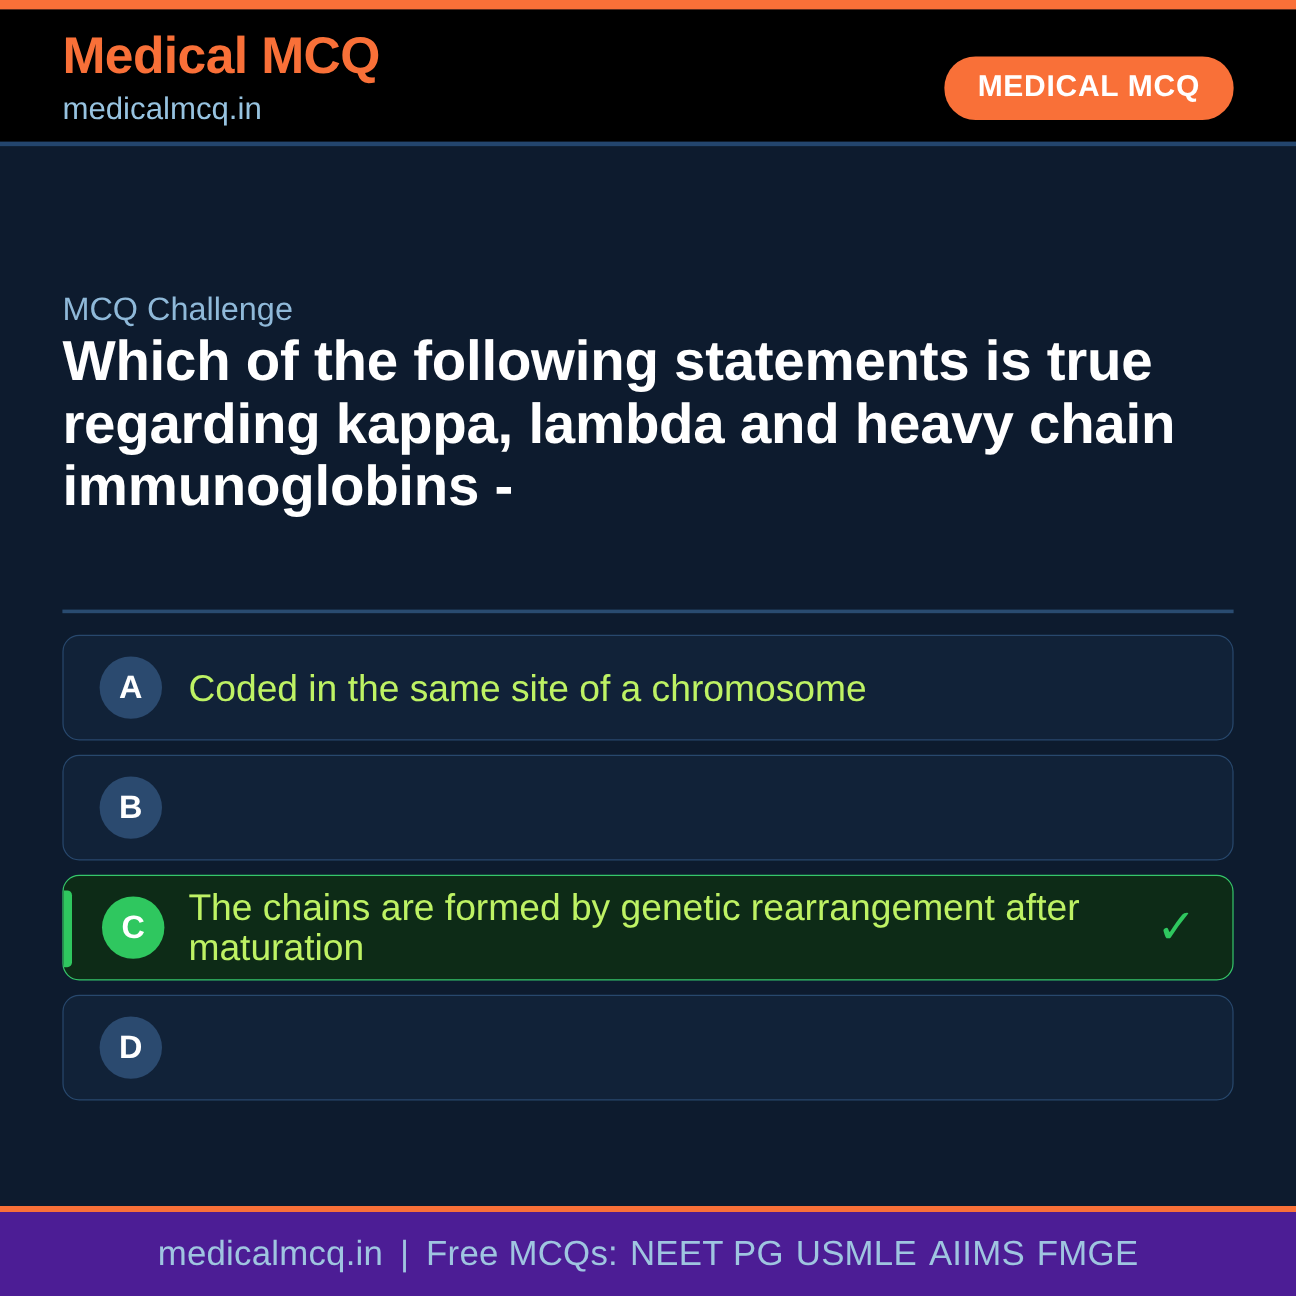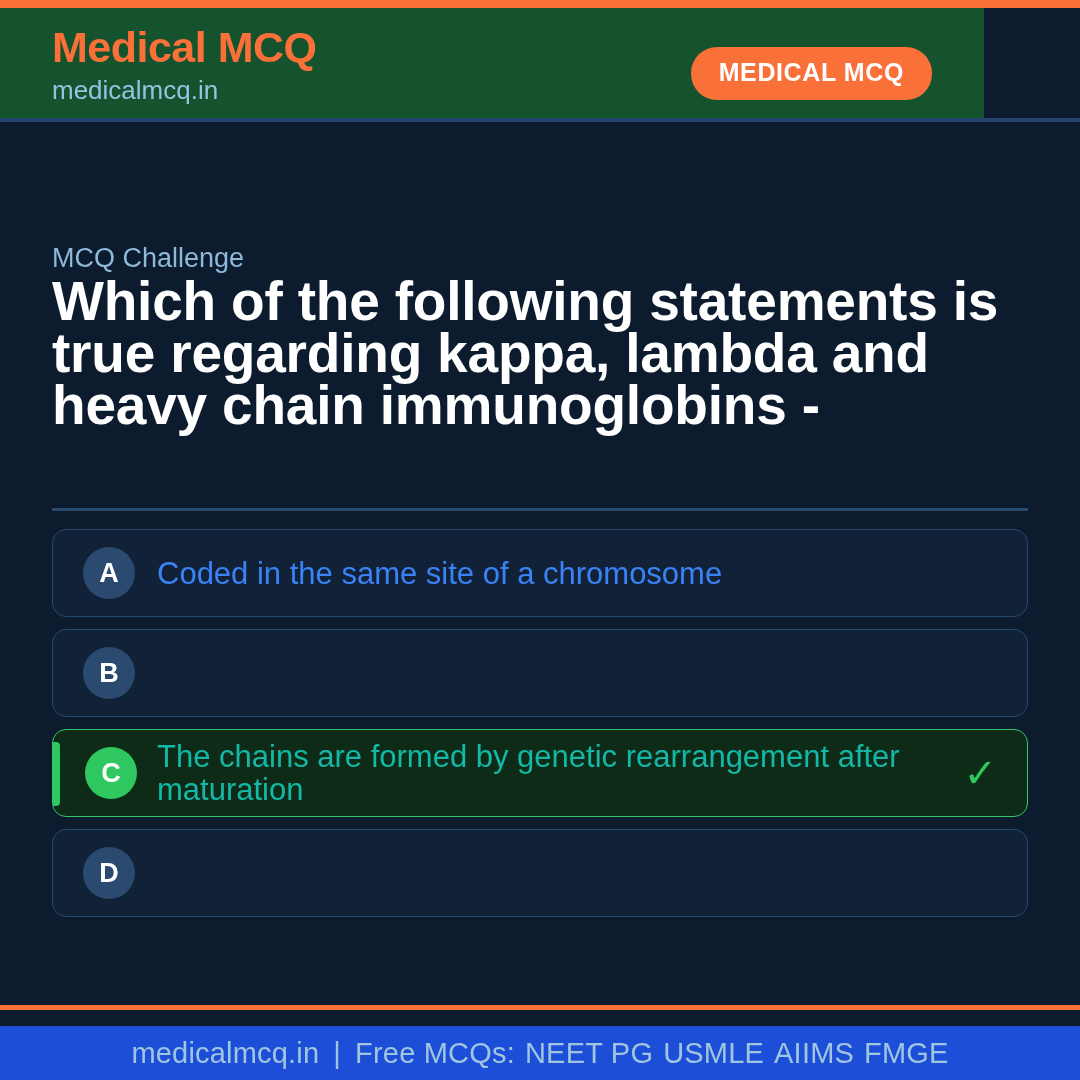"Medical MCQ" .header { background: #14532d -> #000000; width: 984px -> 1080px }
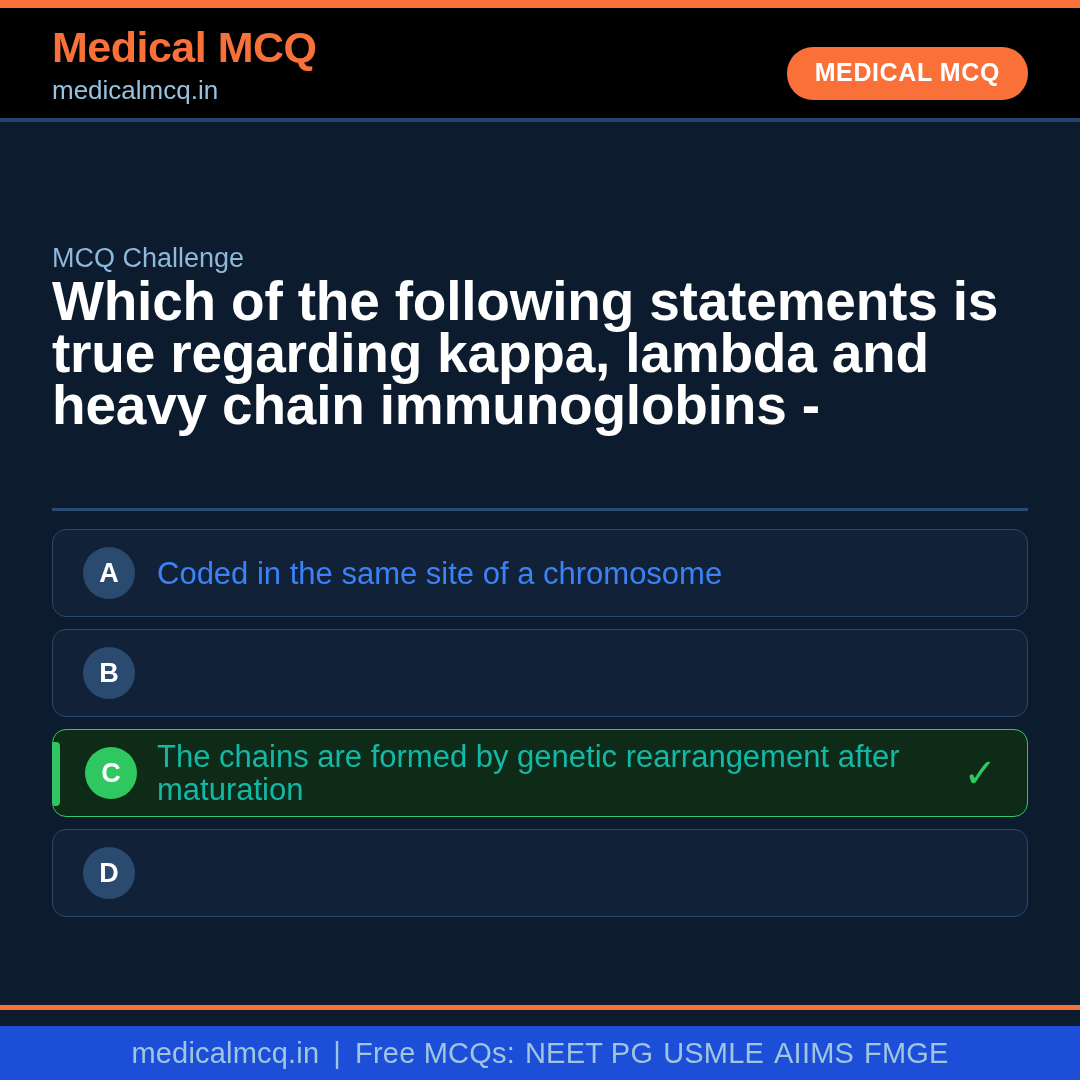"Which of the following statements" .question { font-size: 55px -> 47px }
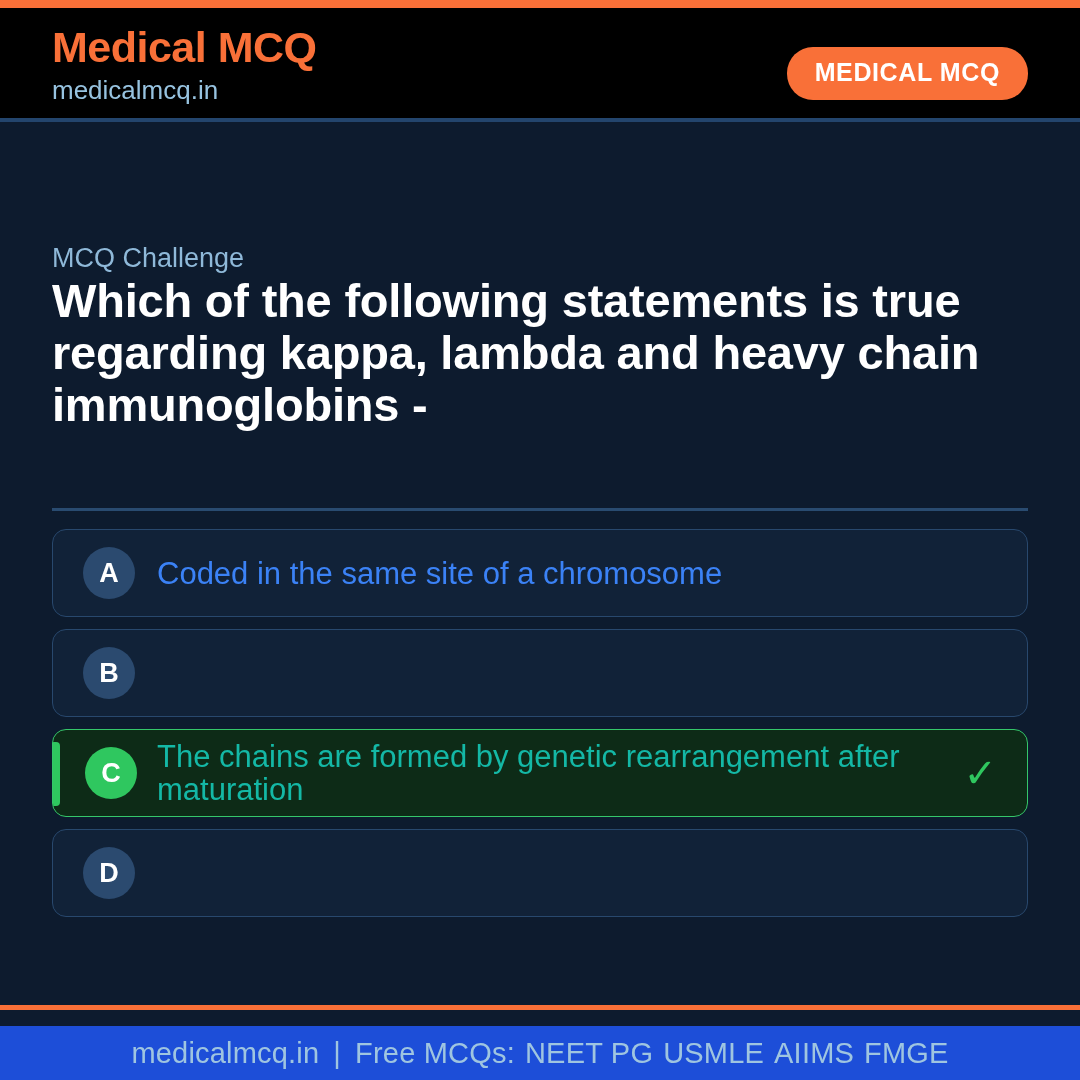"Coded in the same site" .option-text { color: #3b82f6 -> #bef264 }
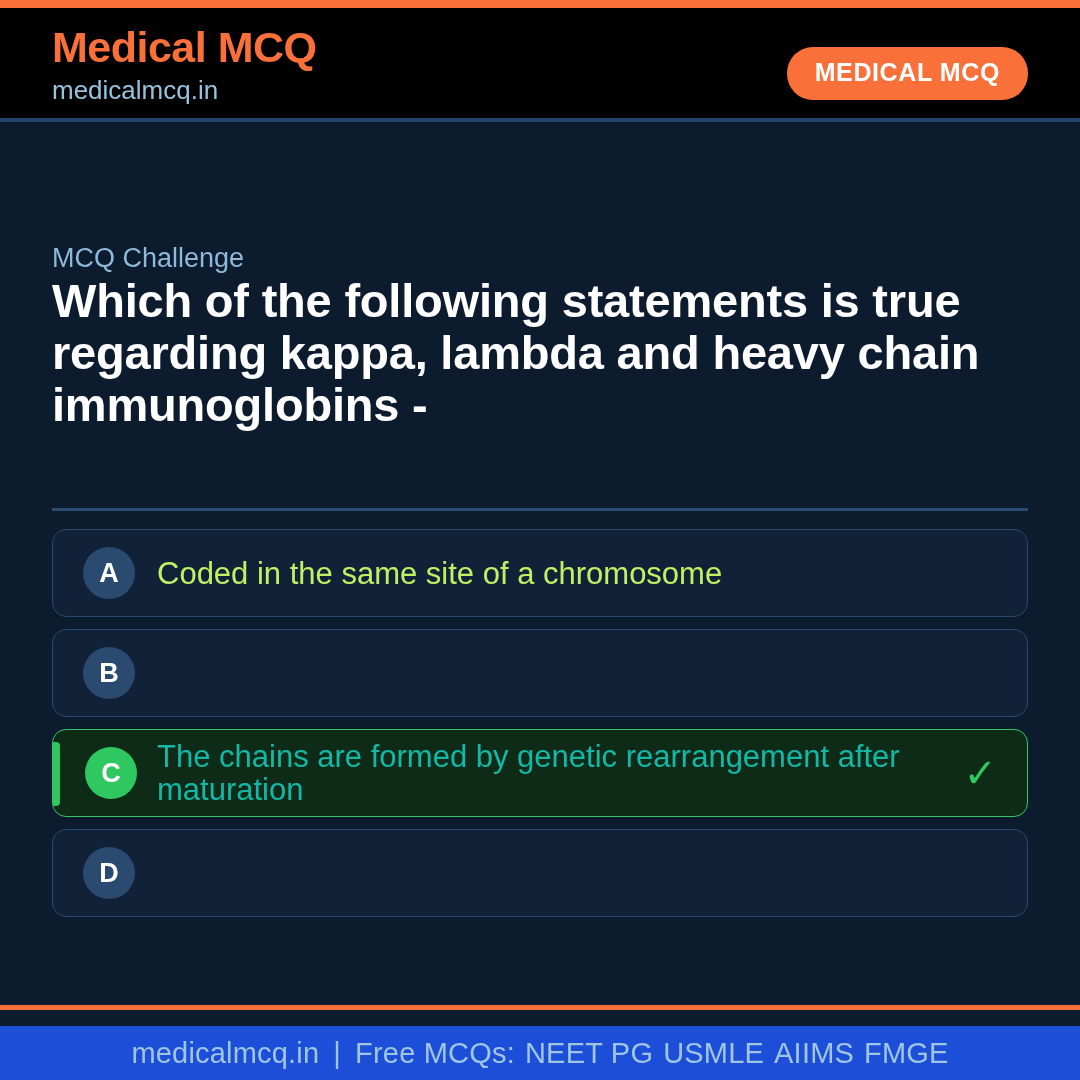"The chains are formed by" .option.correct .option-text { color: #14b8a6 -> #bef264 }
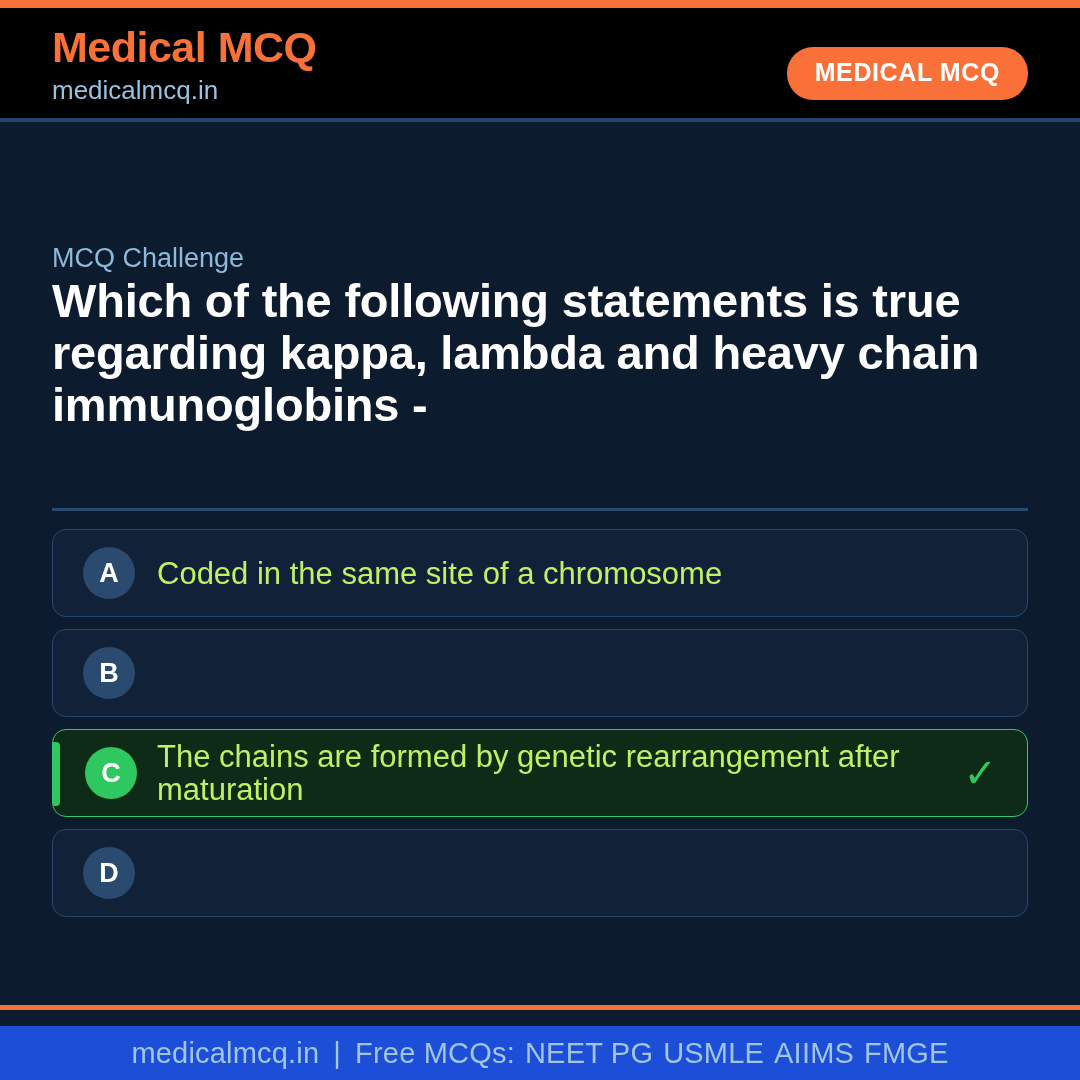"medicalmcq.in | Free MCQs: NEET" .footer { background: #1d4ed8 -> #4c1d95; height: 54px -> 70px }
